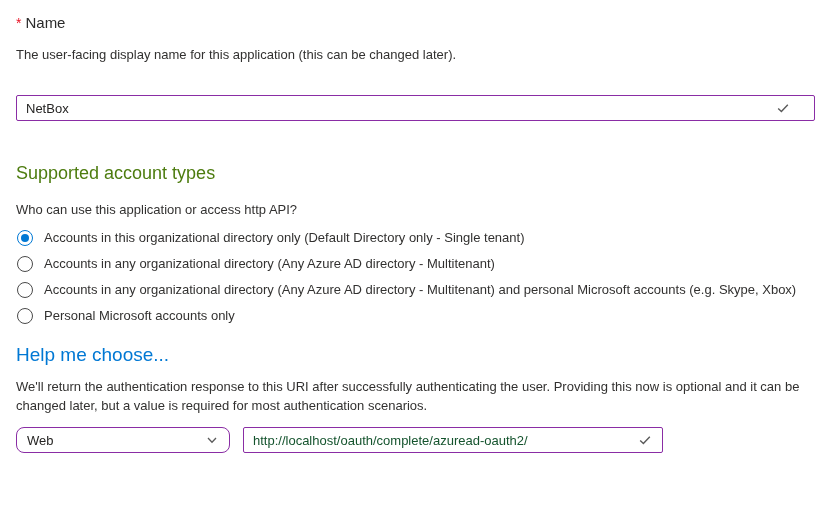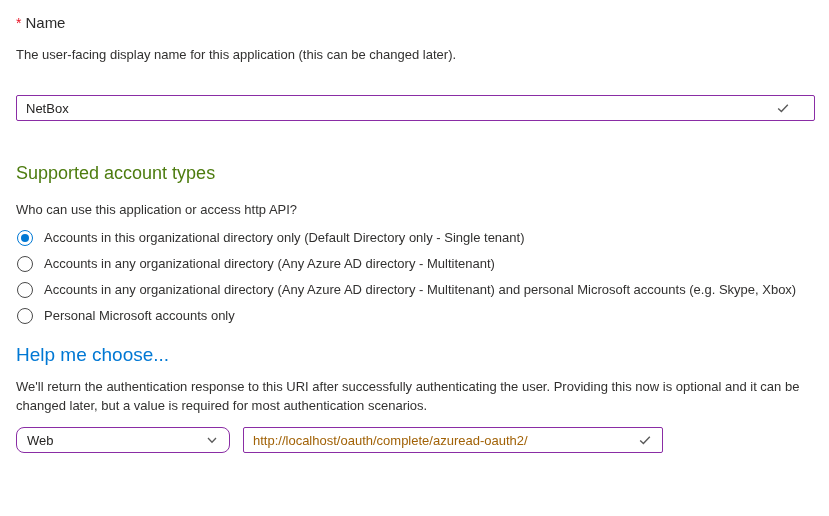"http://localhost/oauth/complete/azuread-" .uri-input { color: #a16207 -> #14532d }
